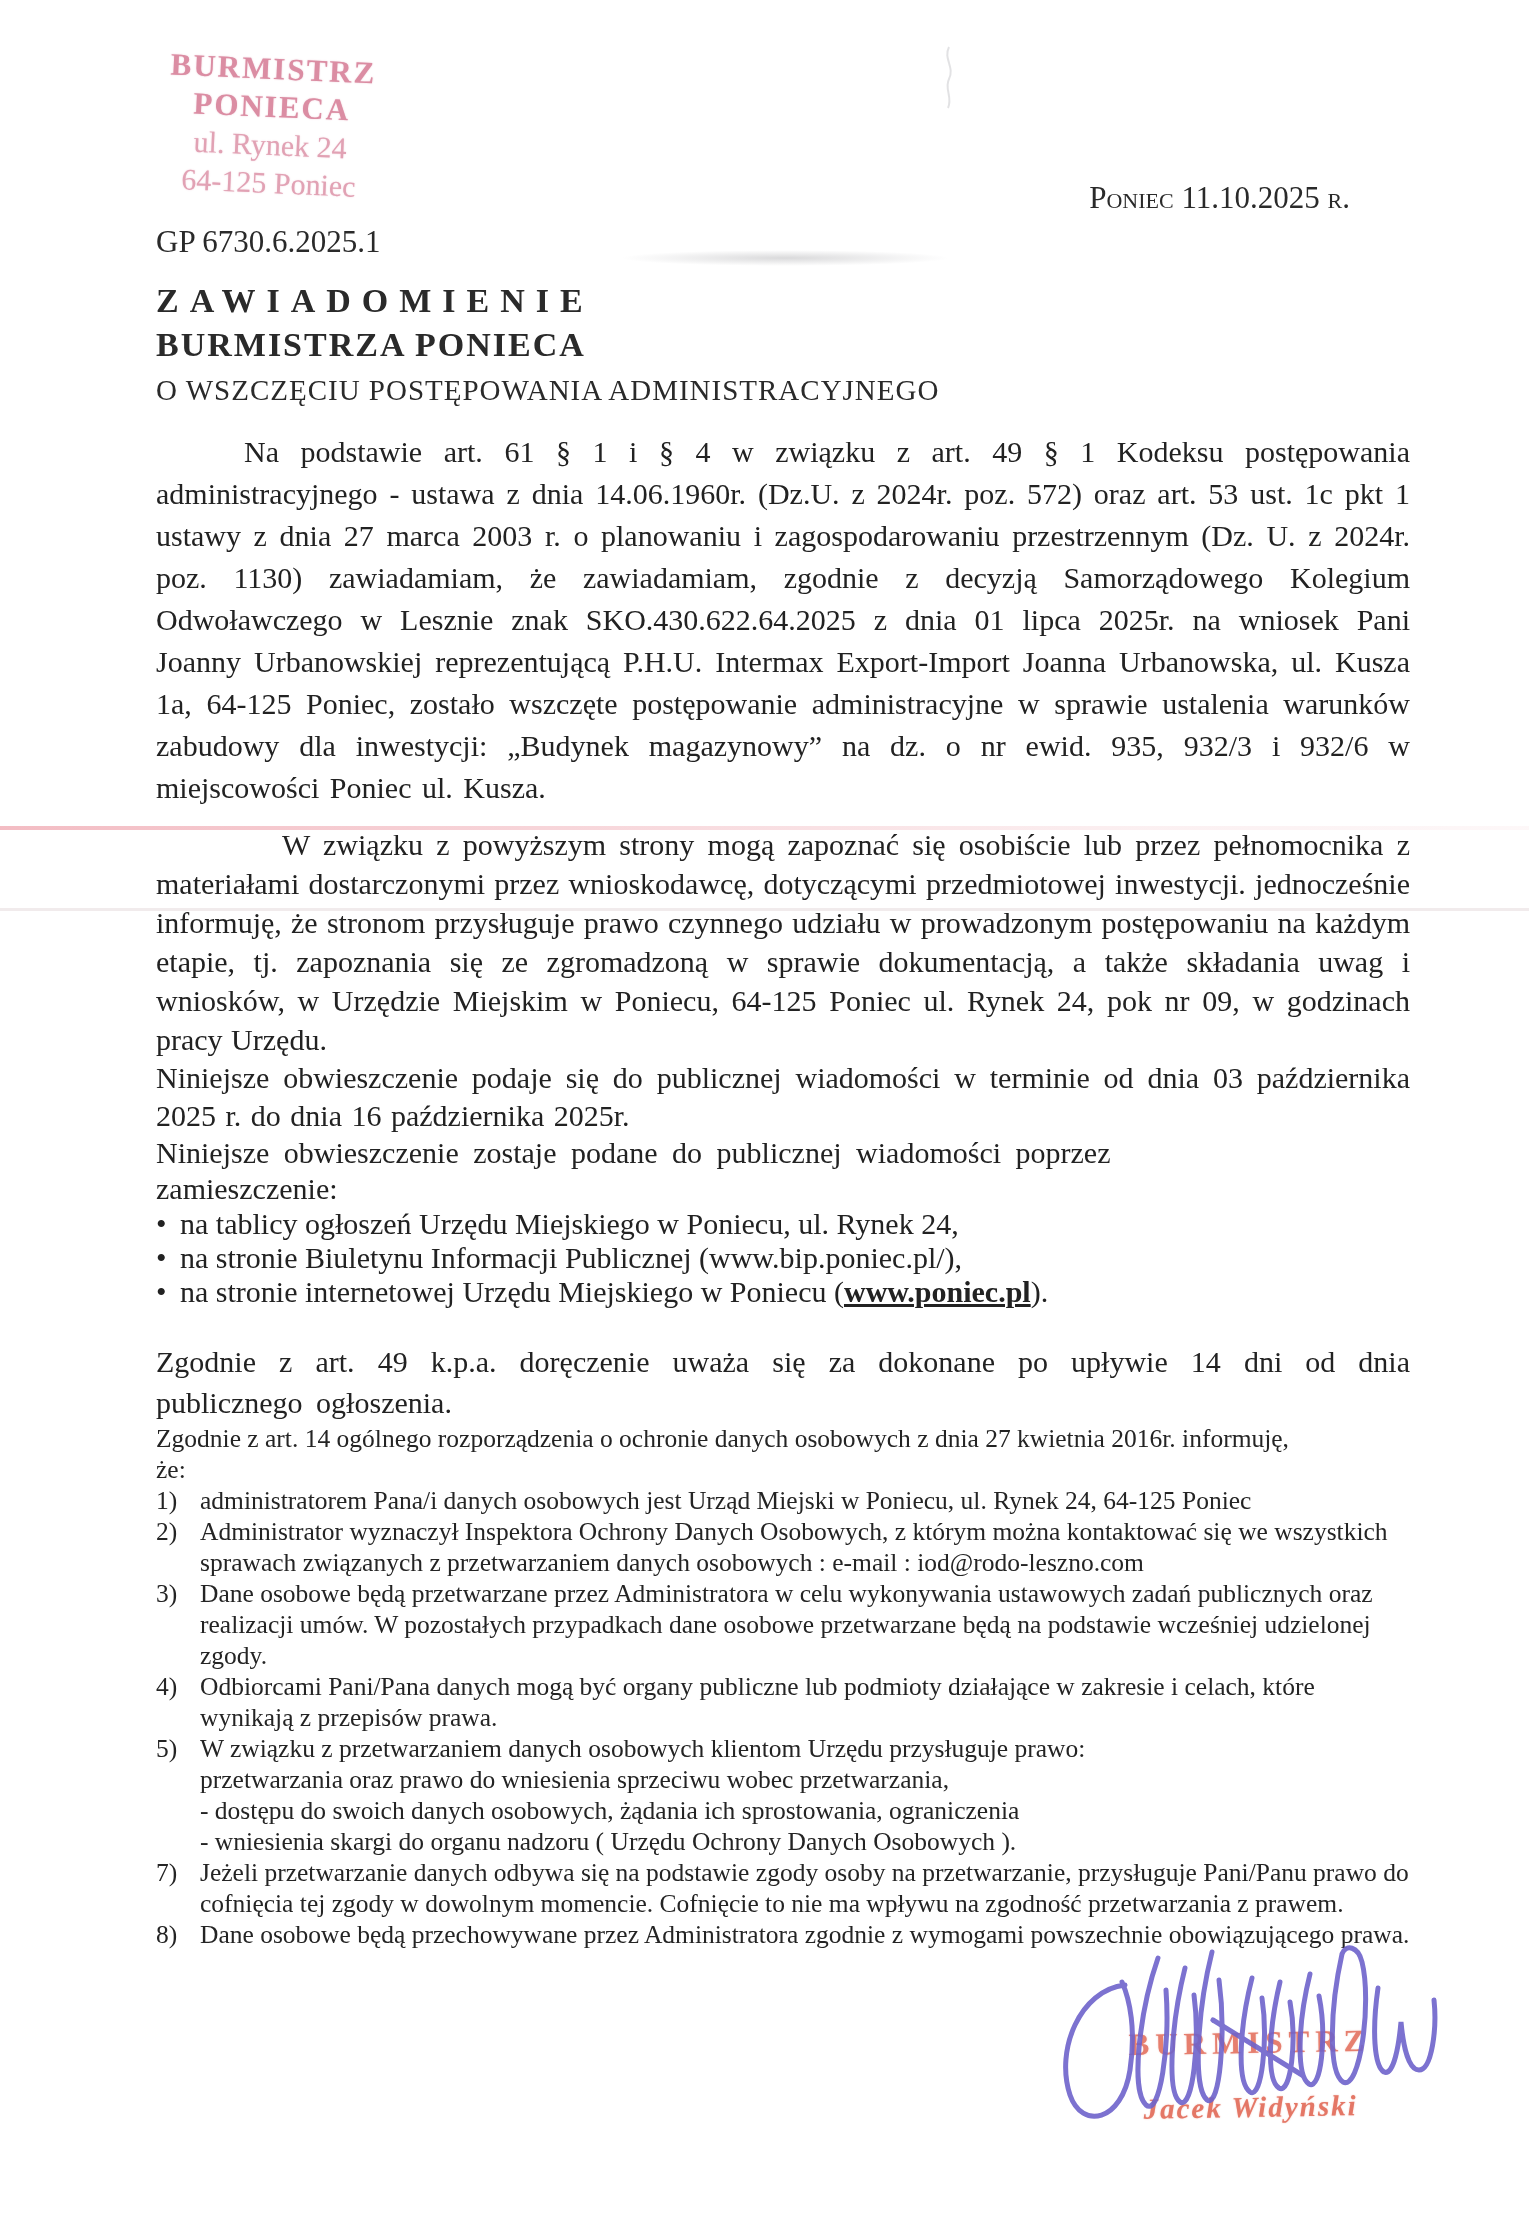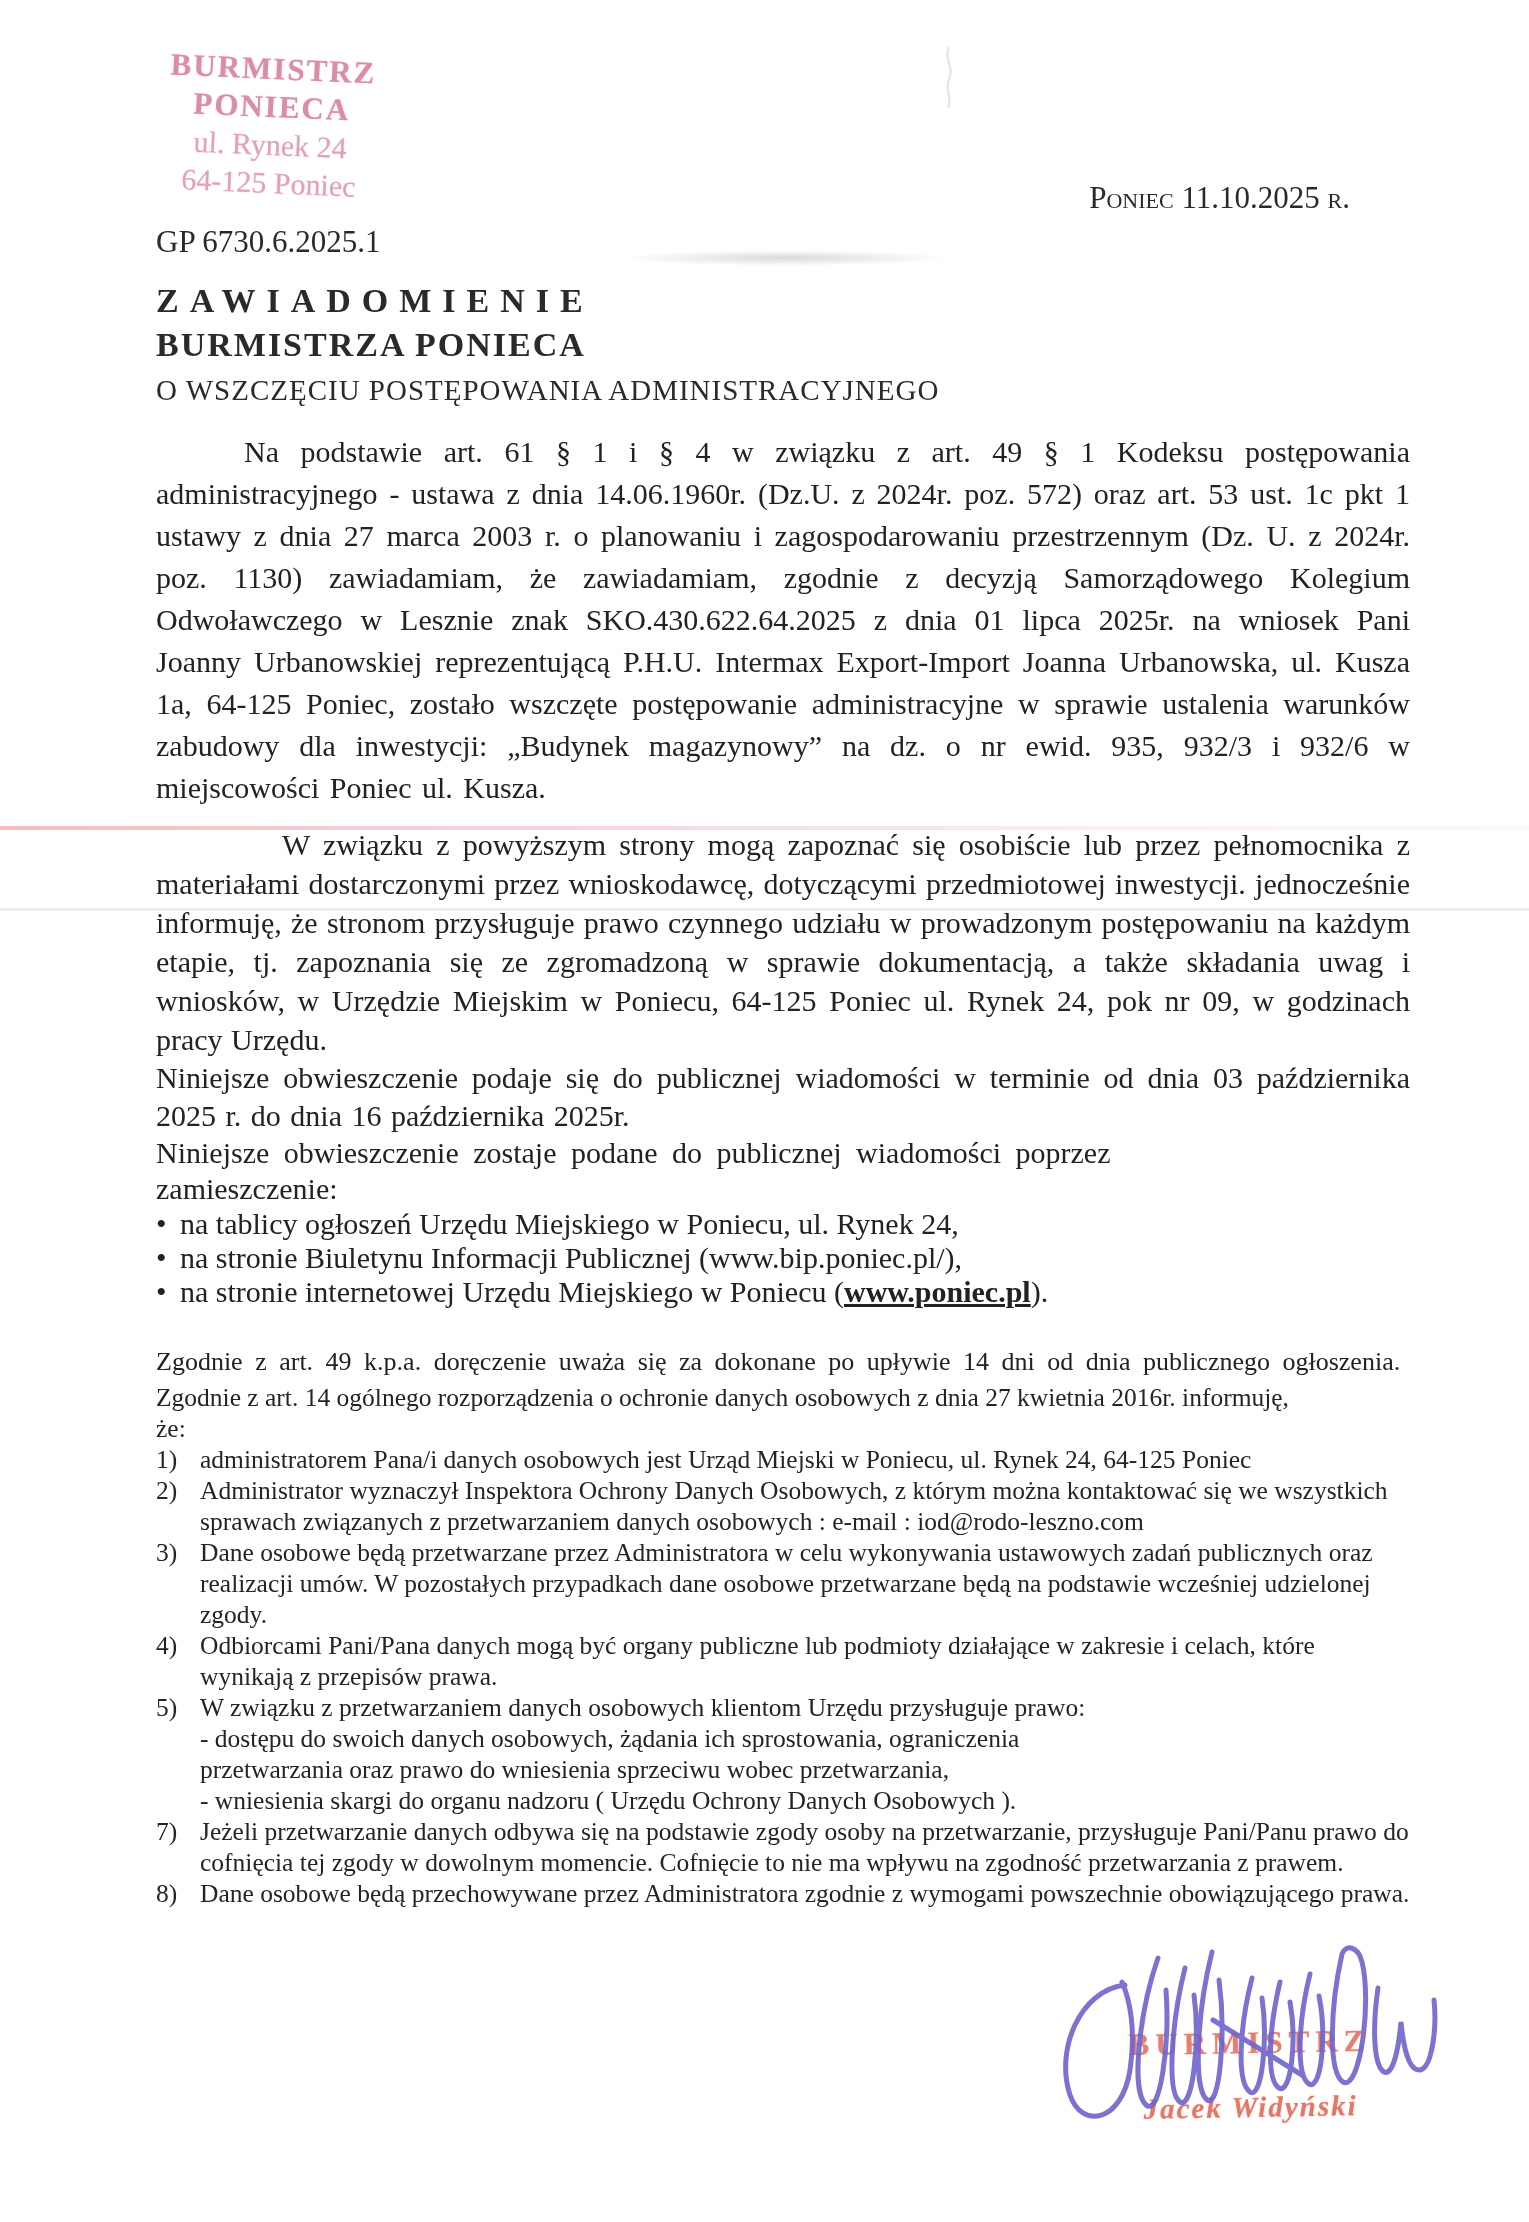"Zgodnie z art. 49 k.p.a." .kpa { font-size: 26px -> 30px }
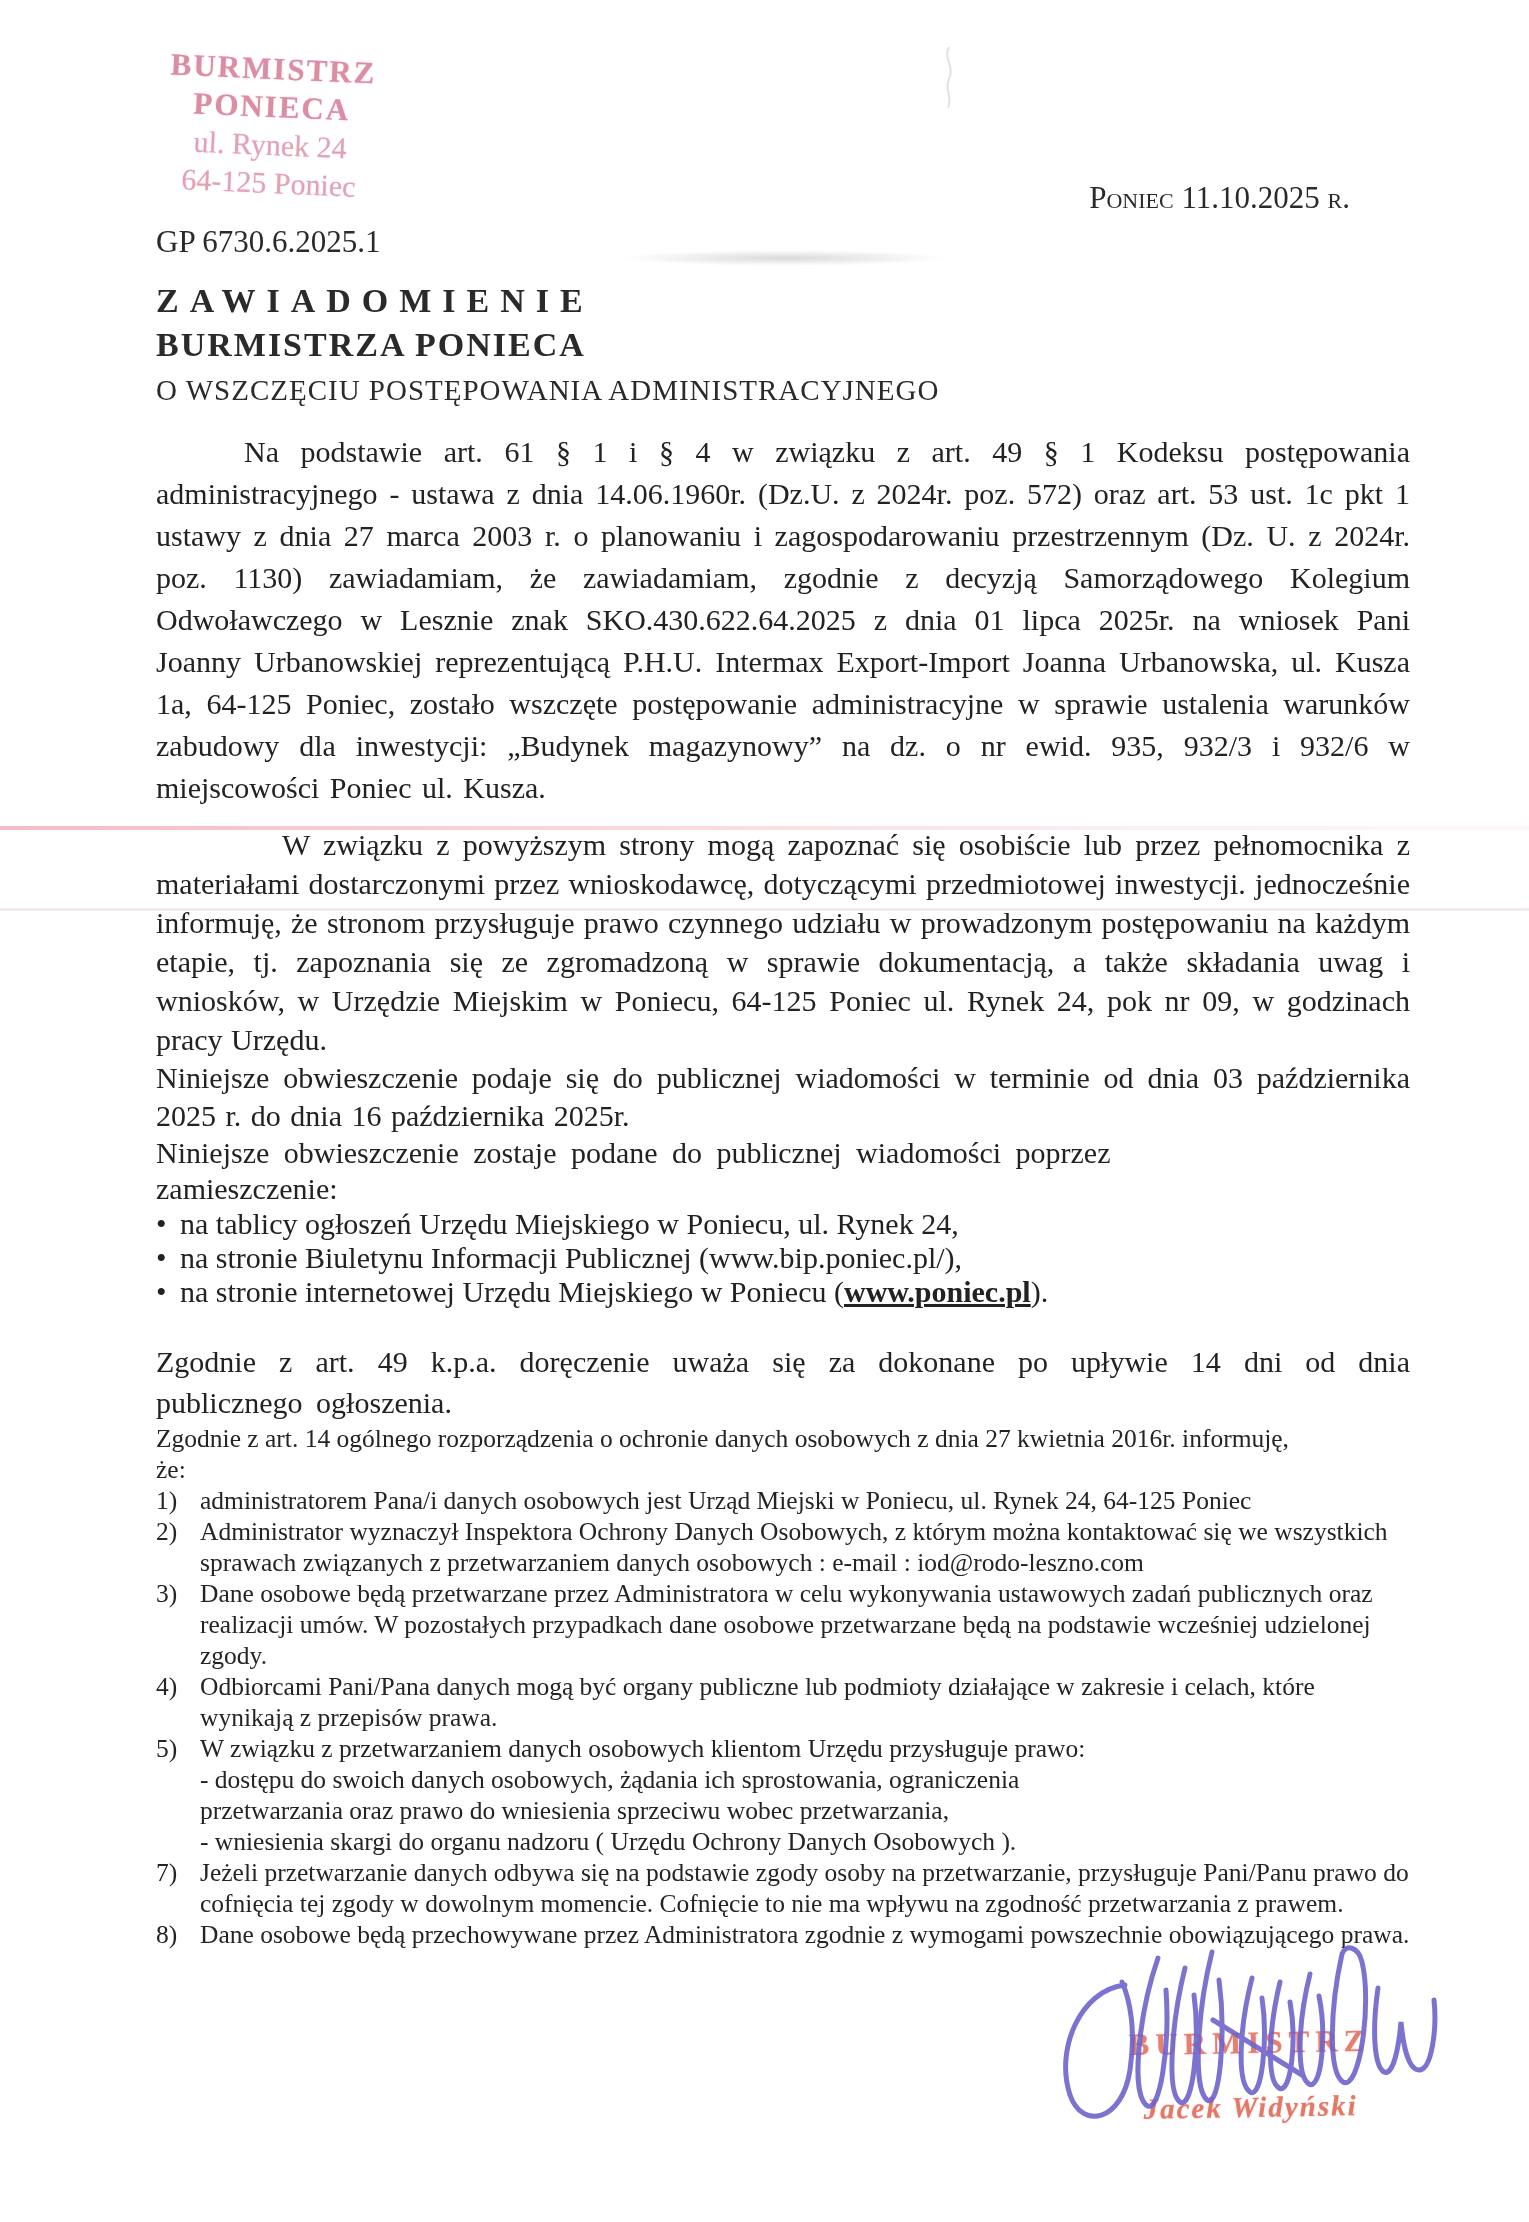"- dostępu do swoich danych" div.rsub { order: before "przetwarzania oraz prawo do wniesienia" -> after "przetwarzania oraz prawo do wniesienia" }
